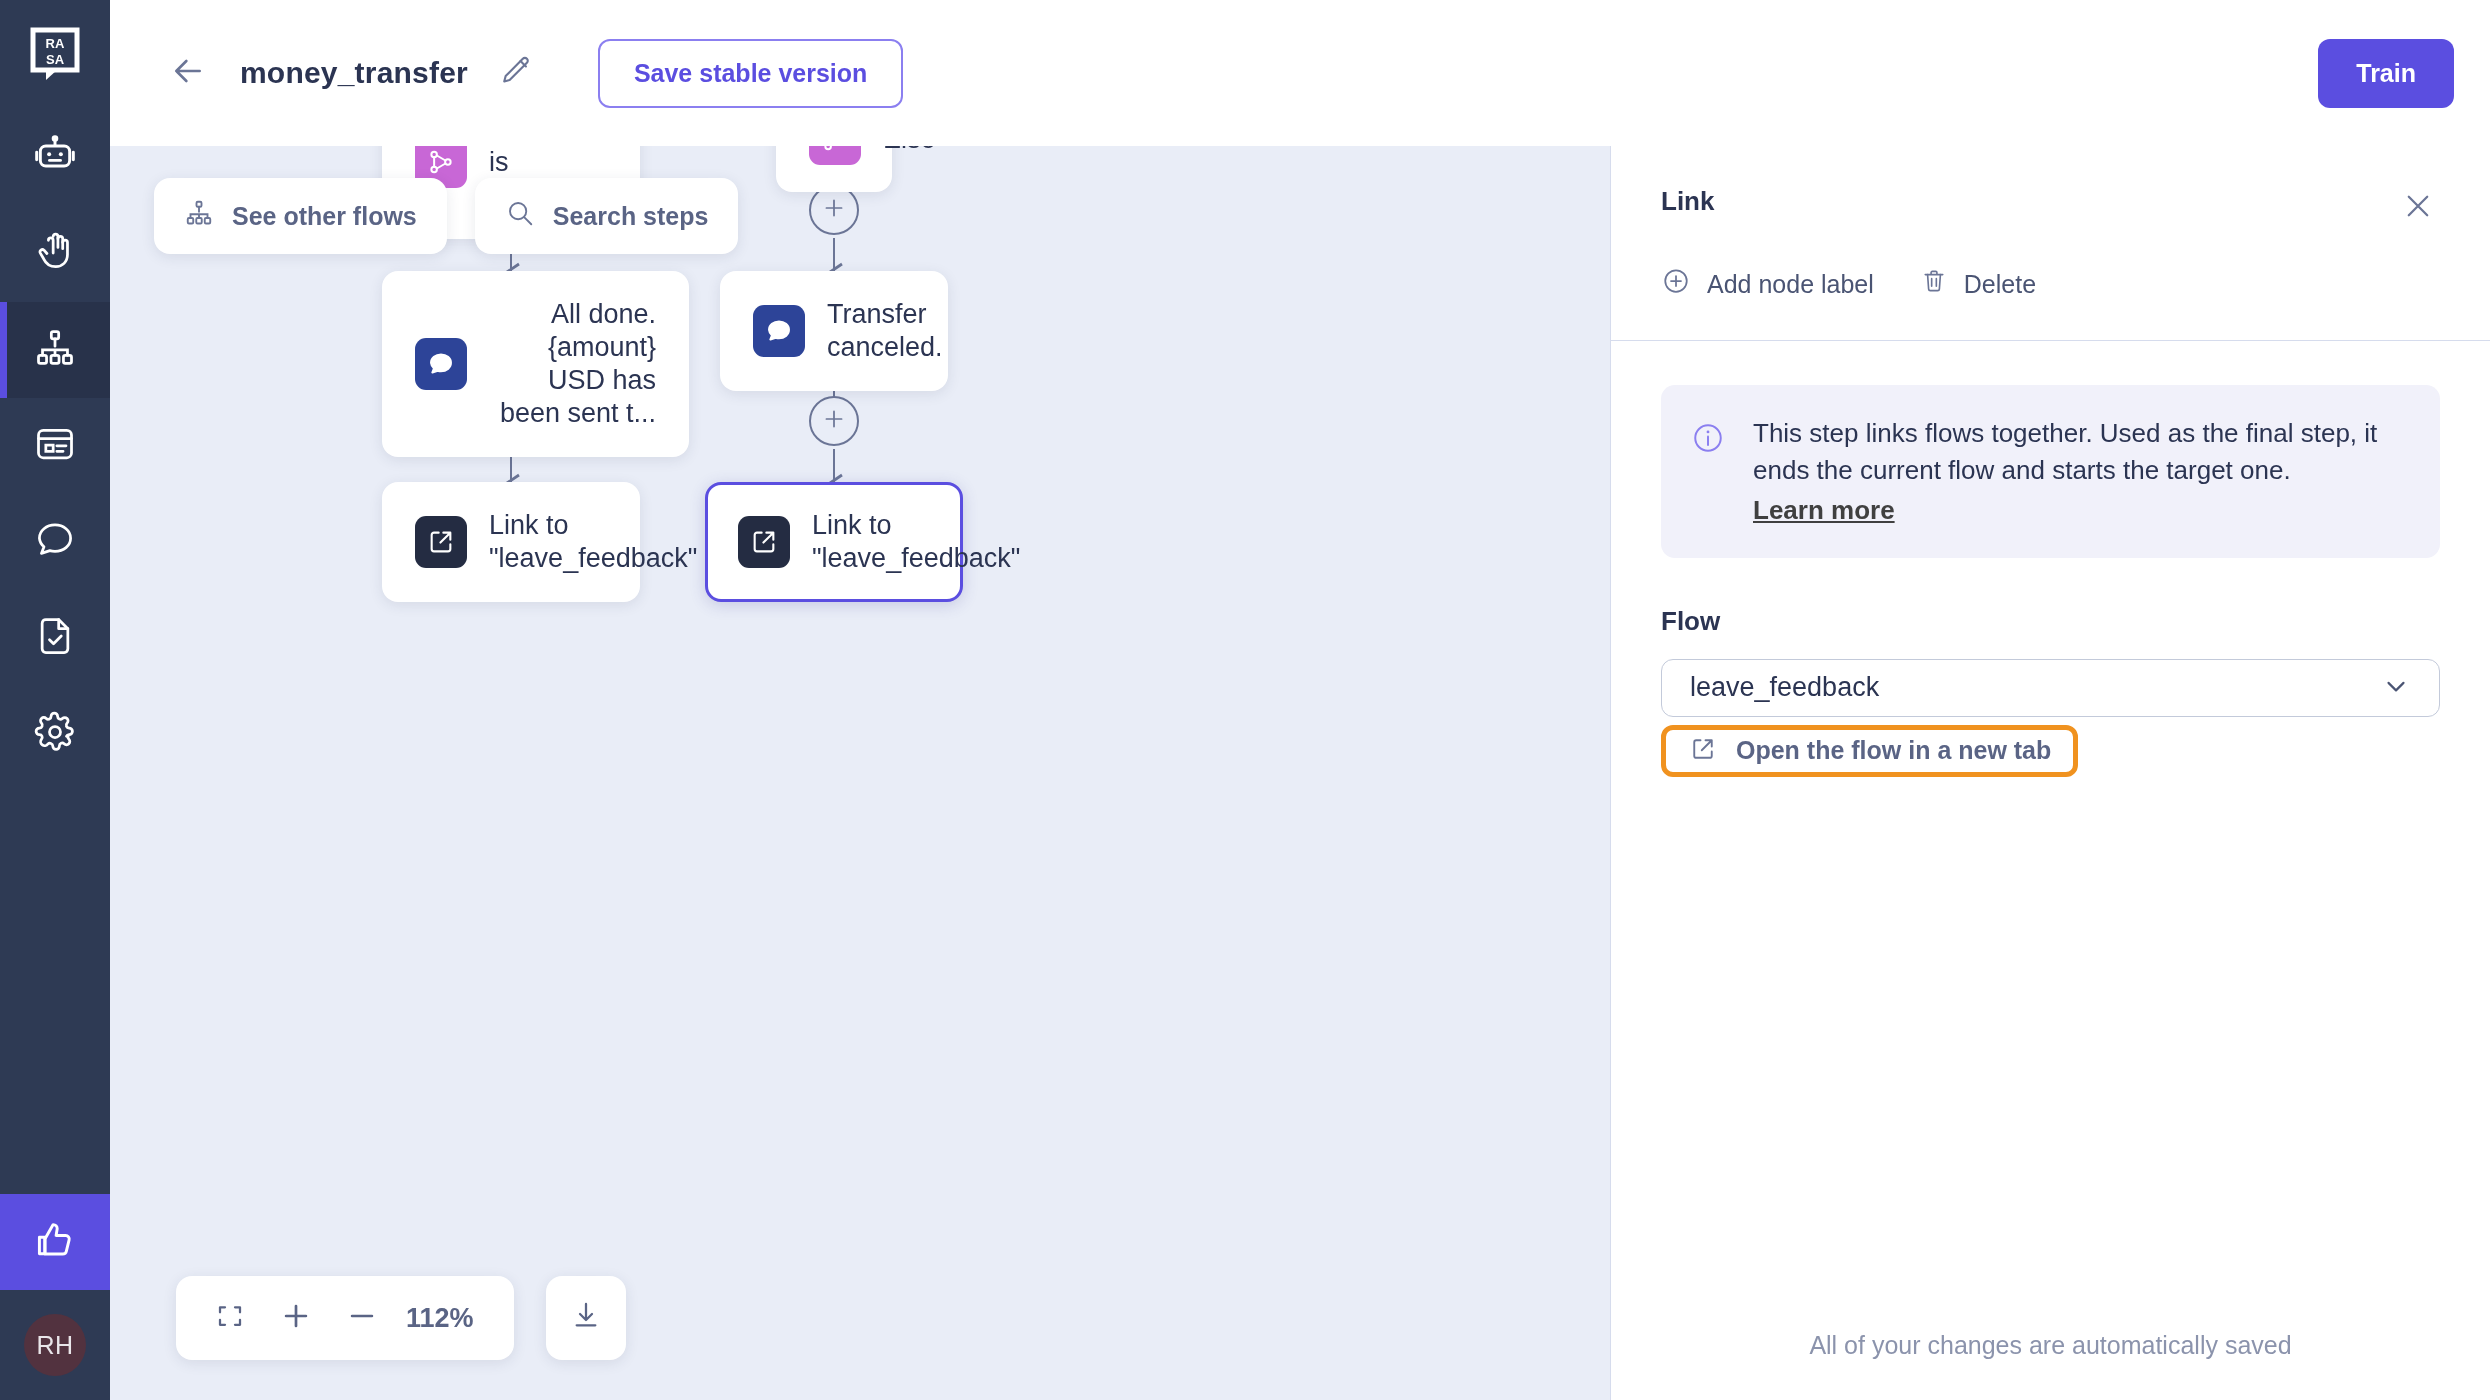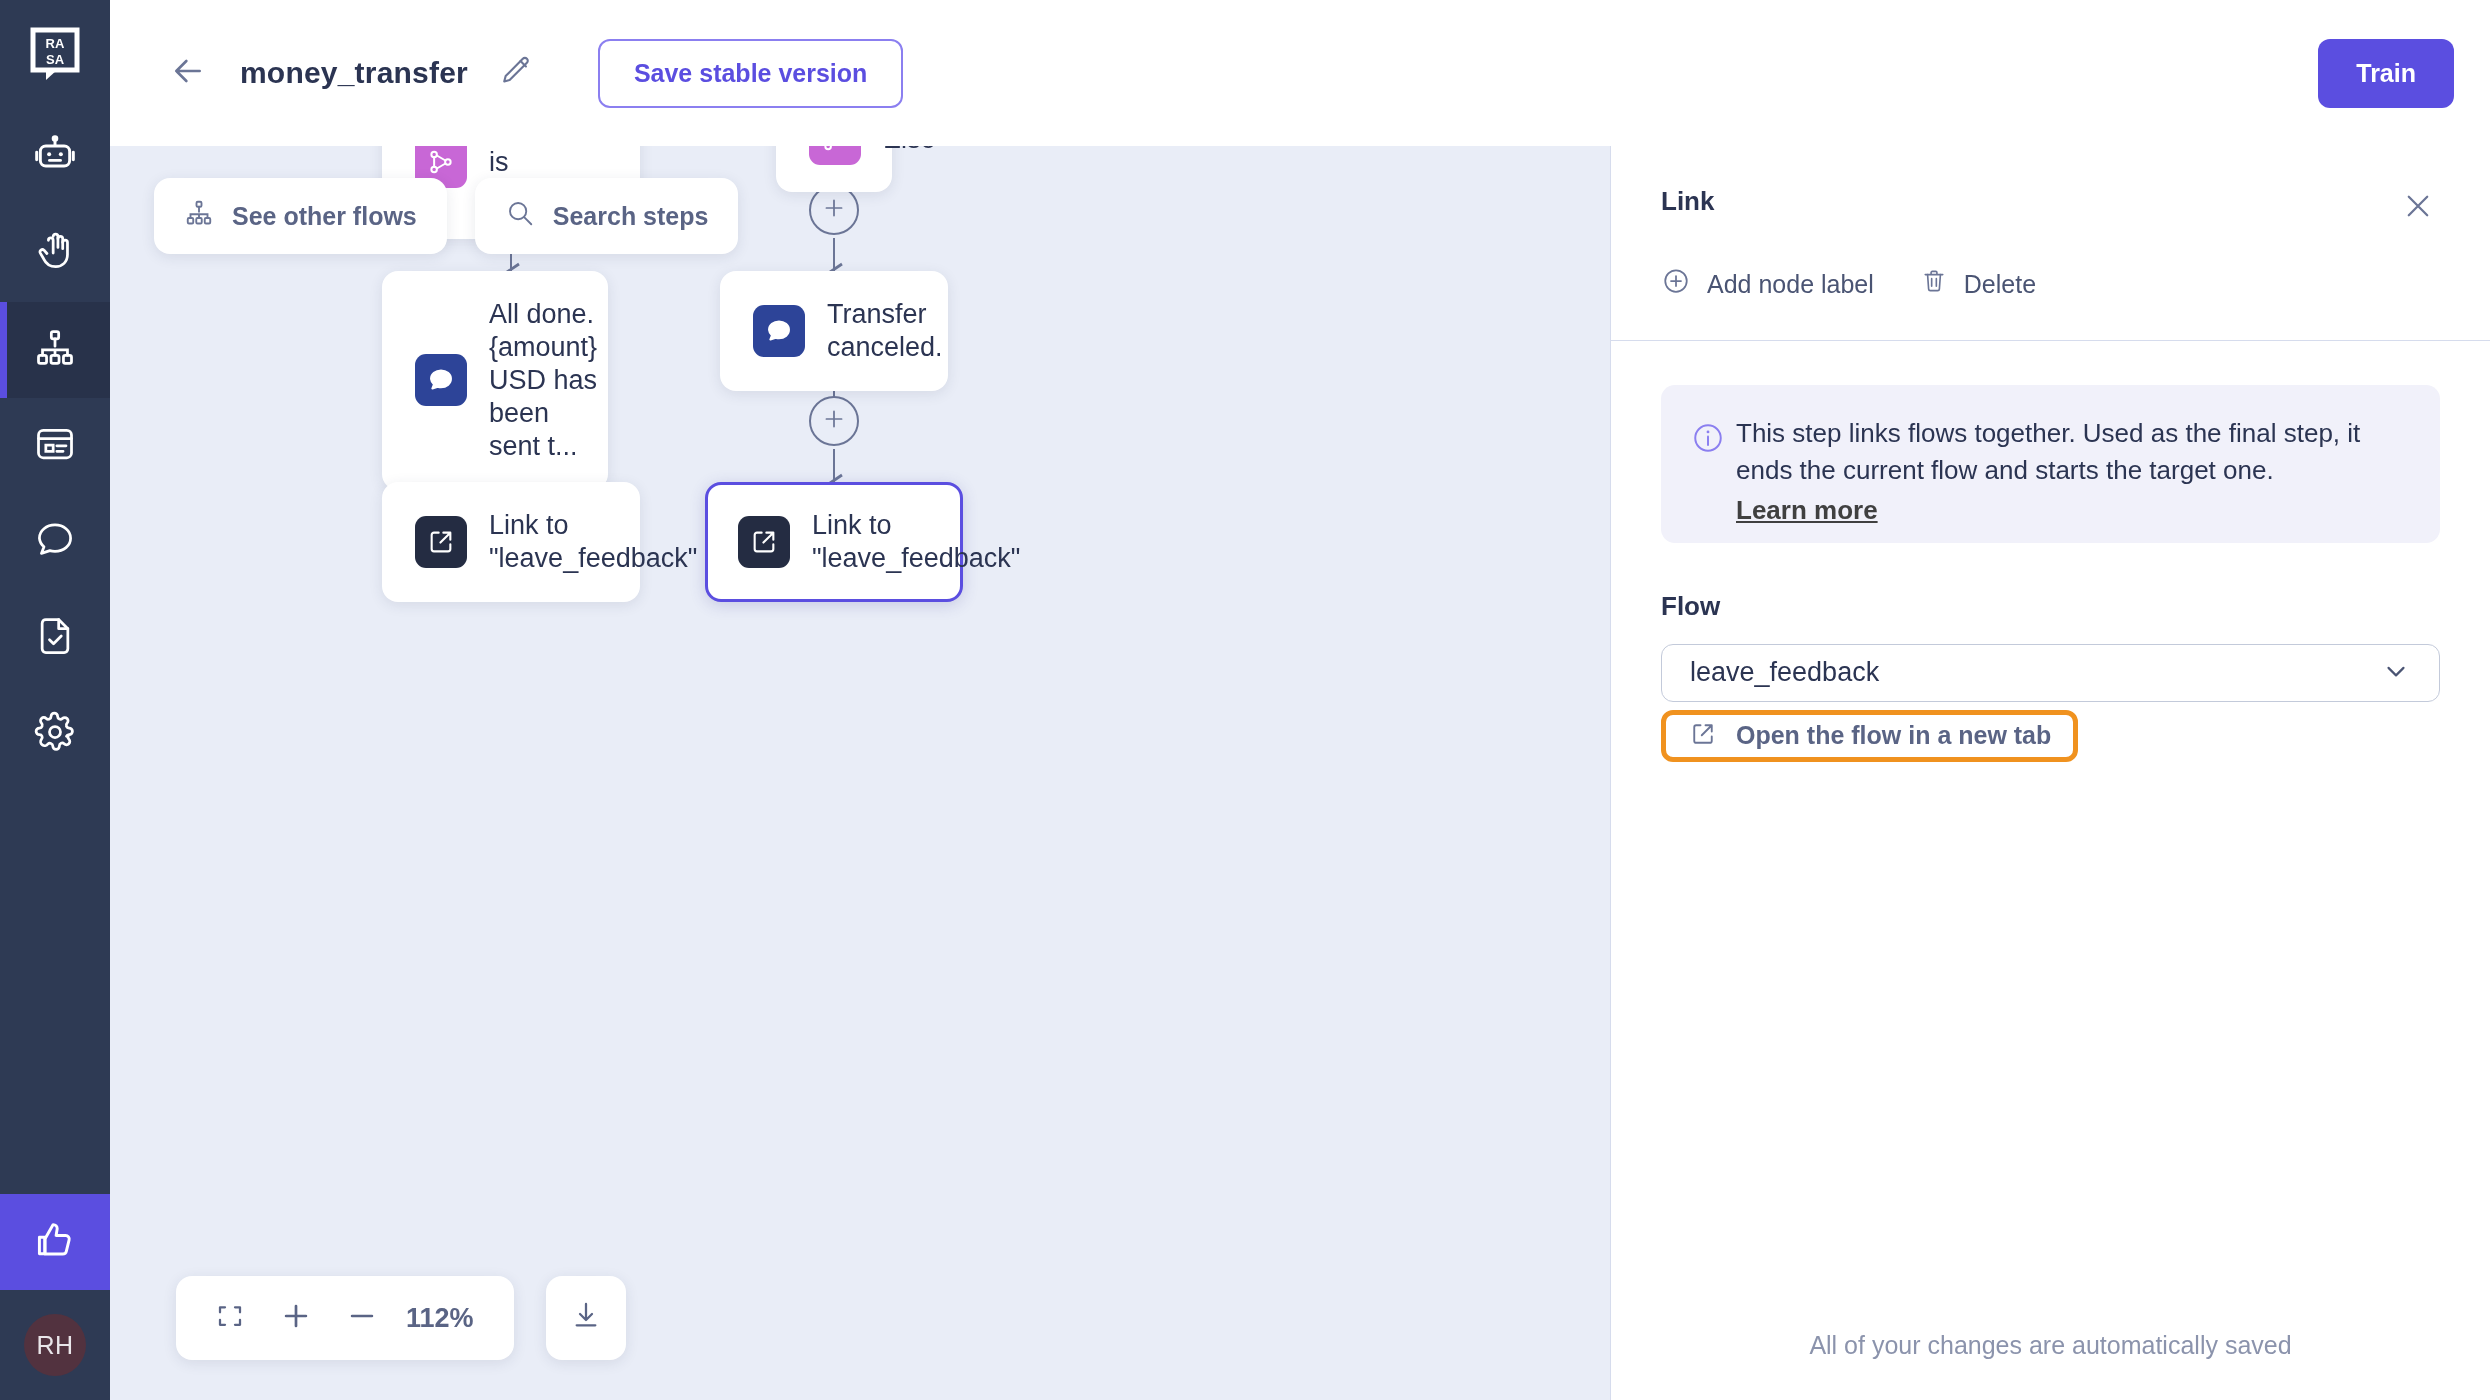"All done. {amount}" div.node { text-align: none -> right; width: 226px -> 307px }
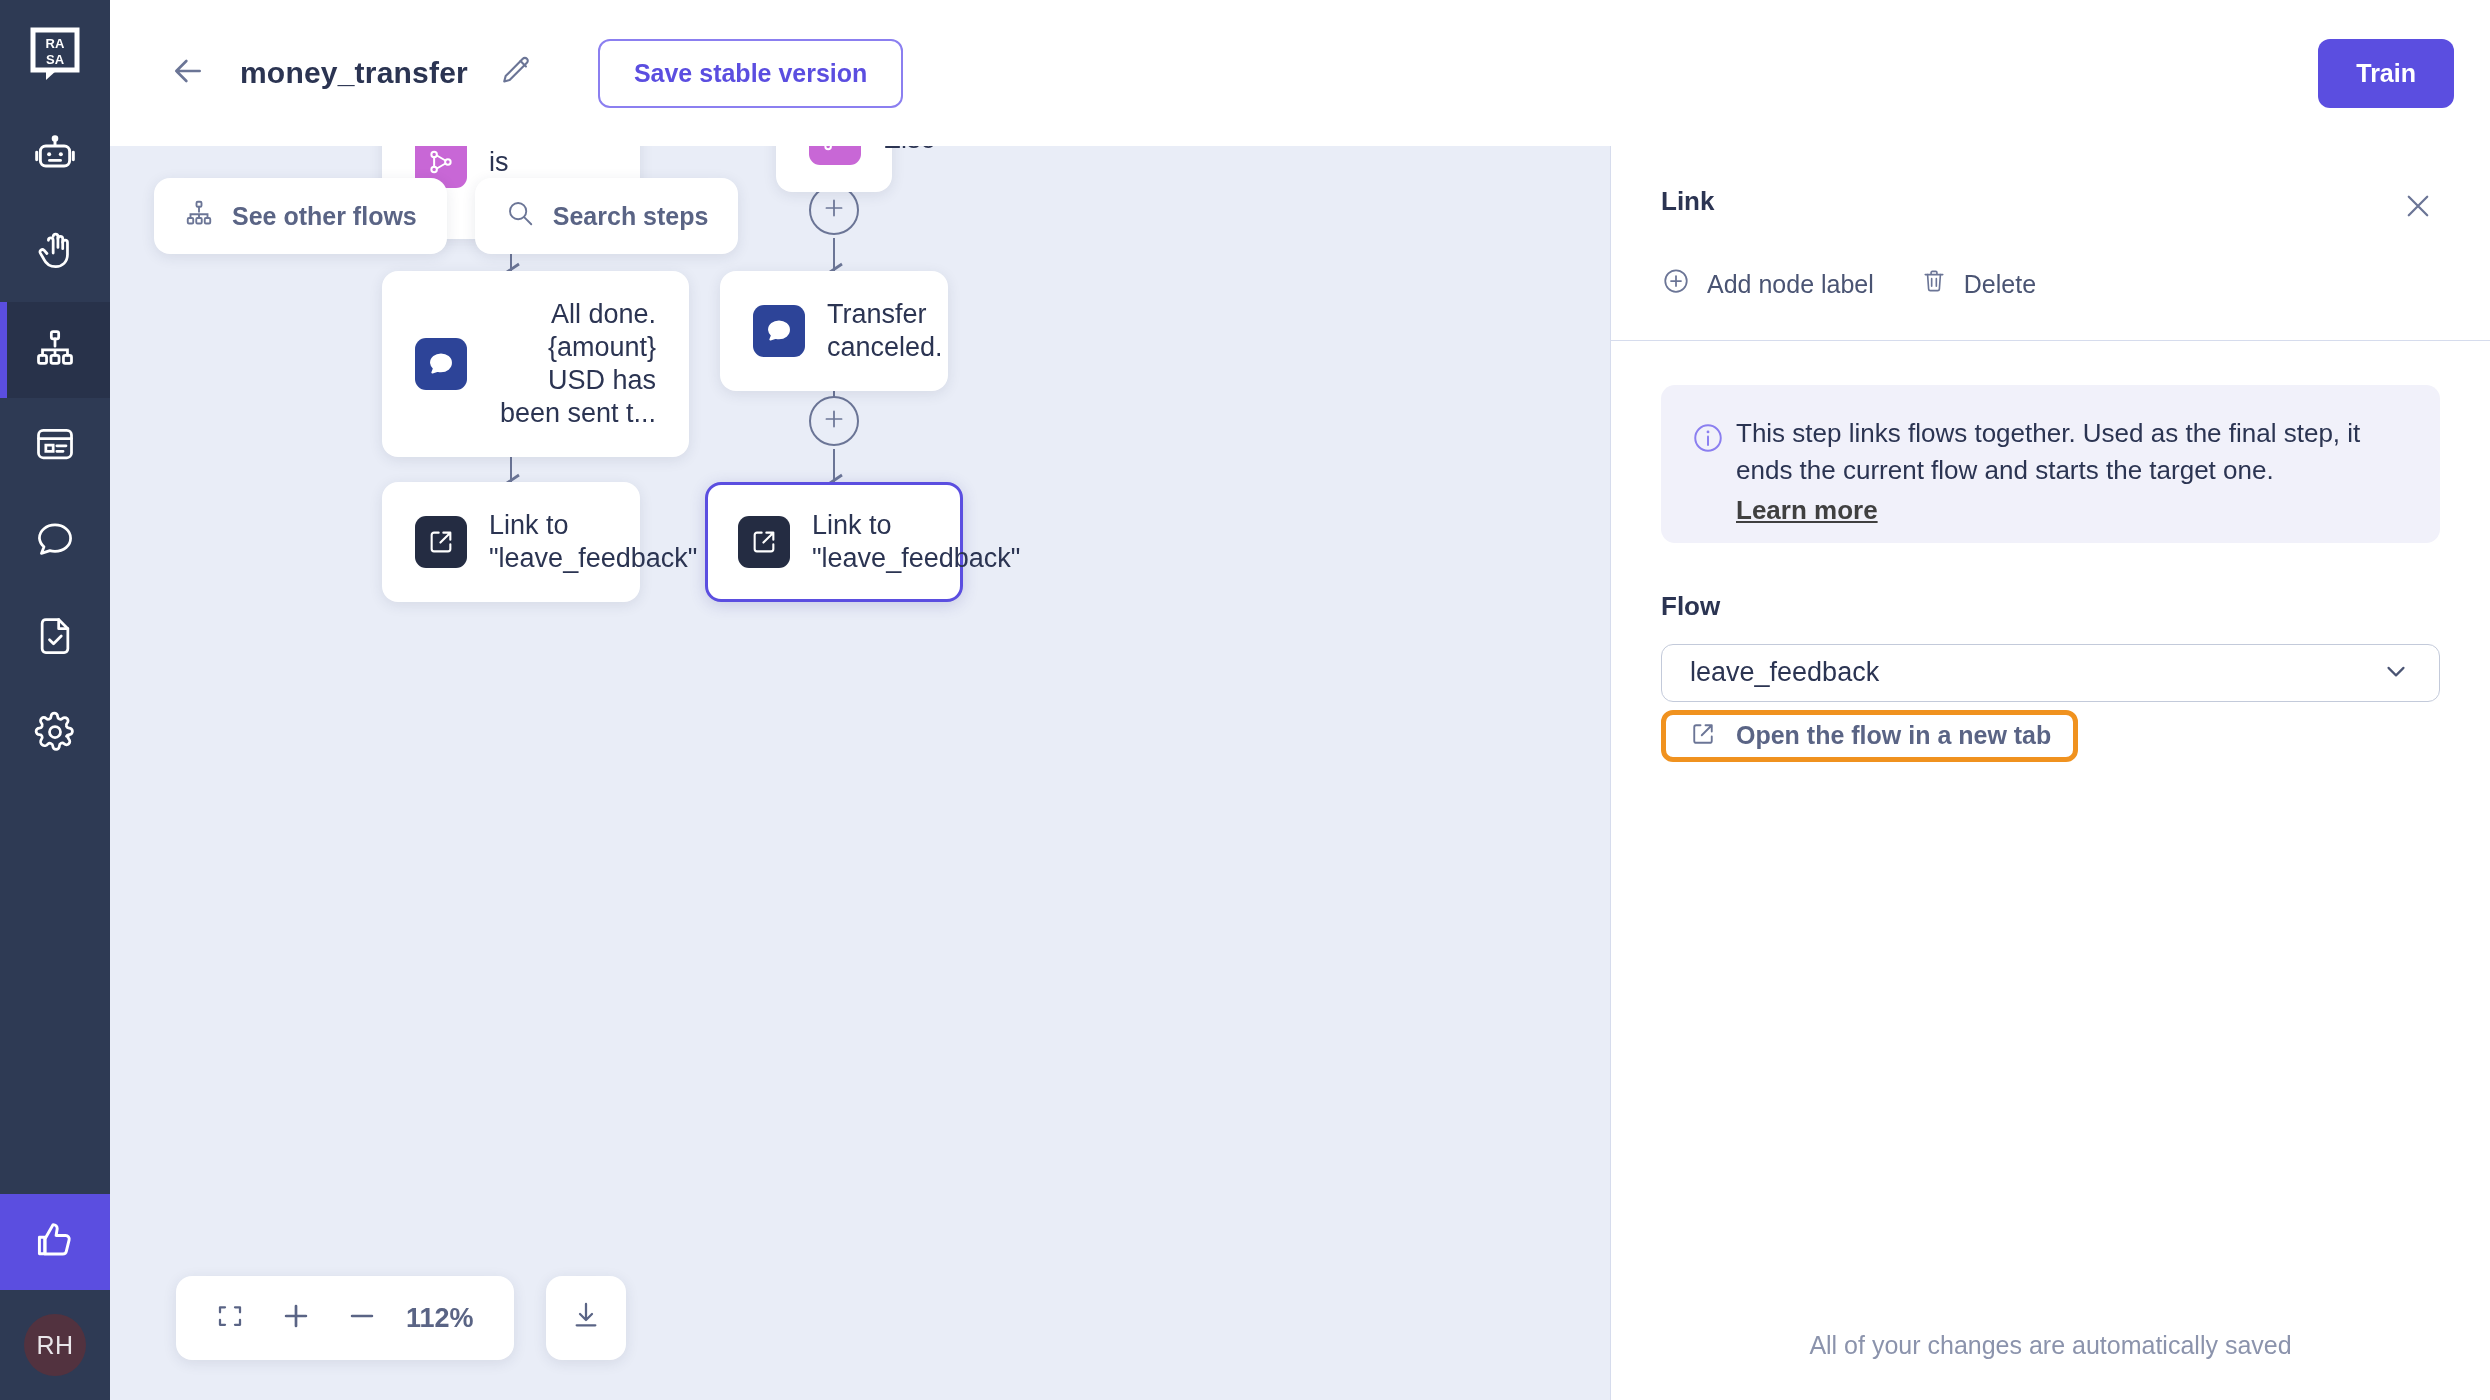"This step links flows together." .info-box { gap: 11px -> 28px; padding: 30px 34px 17px 30px -> 30px 34px 32px 30px }
